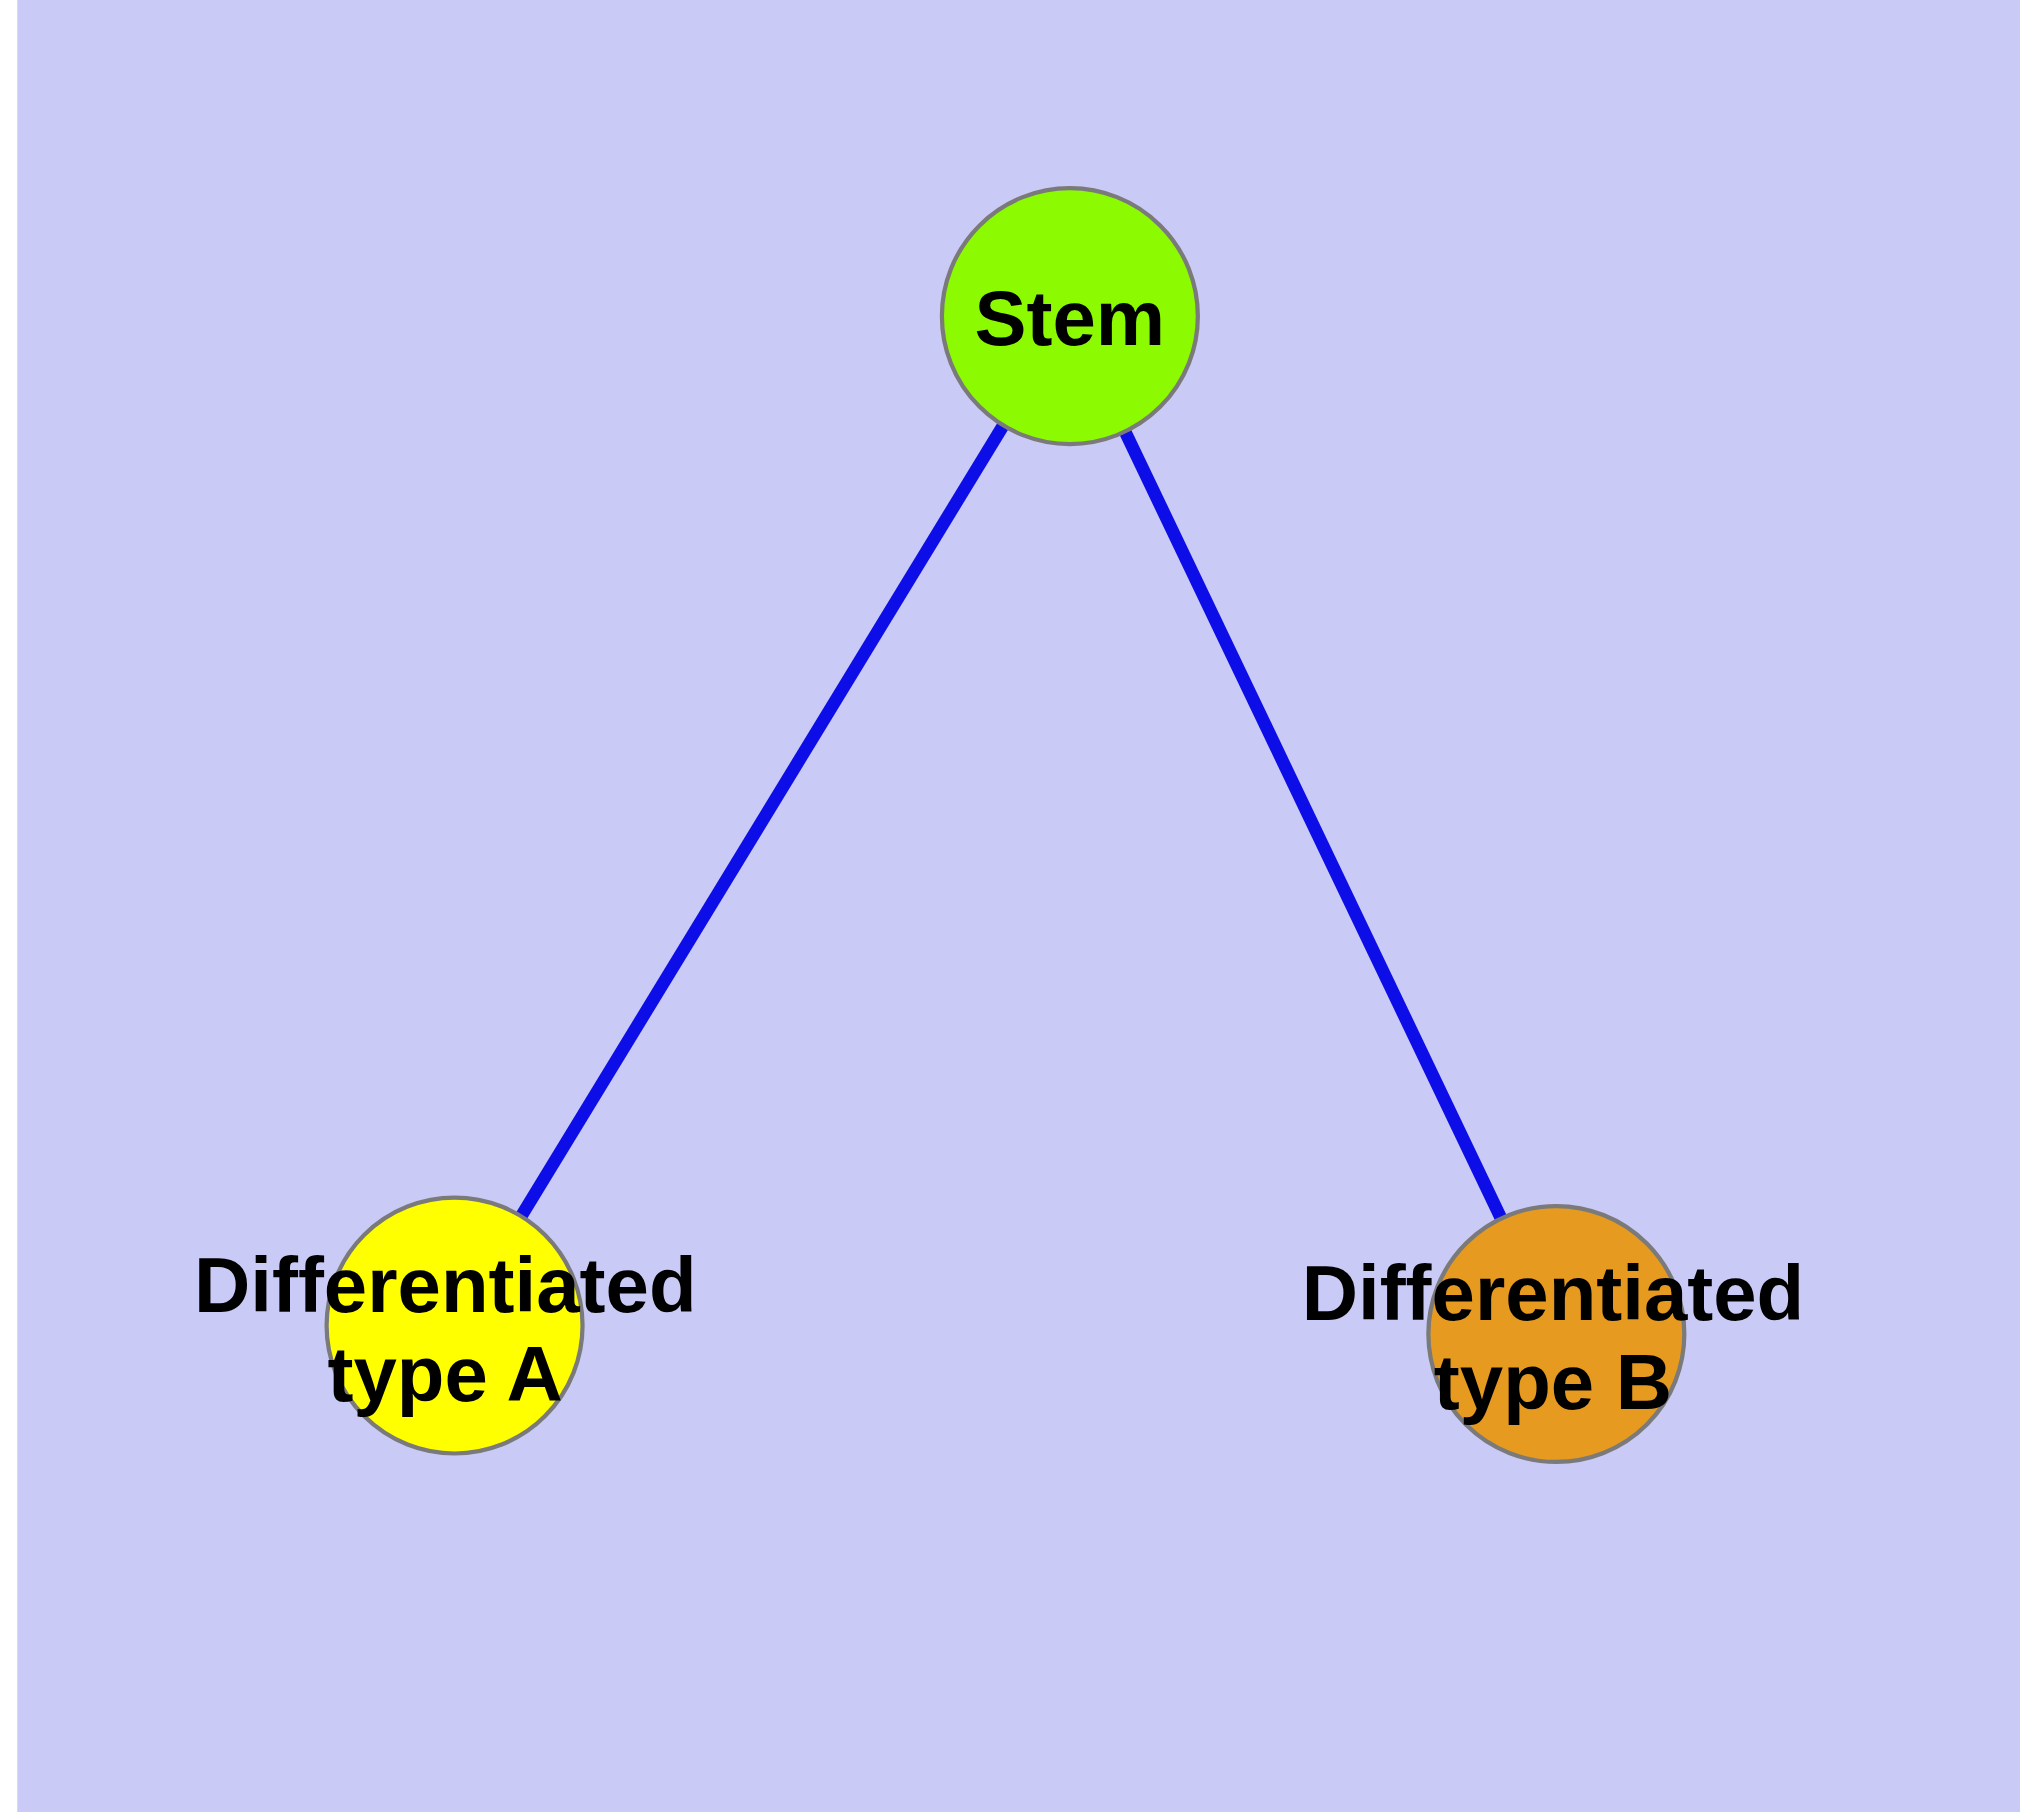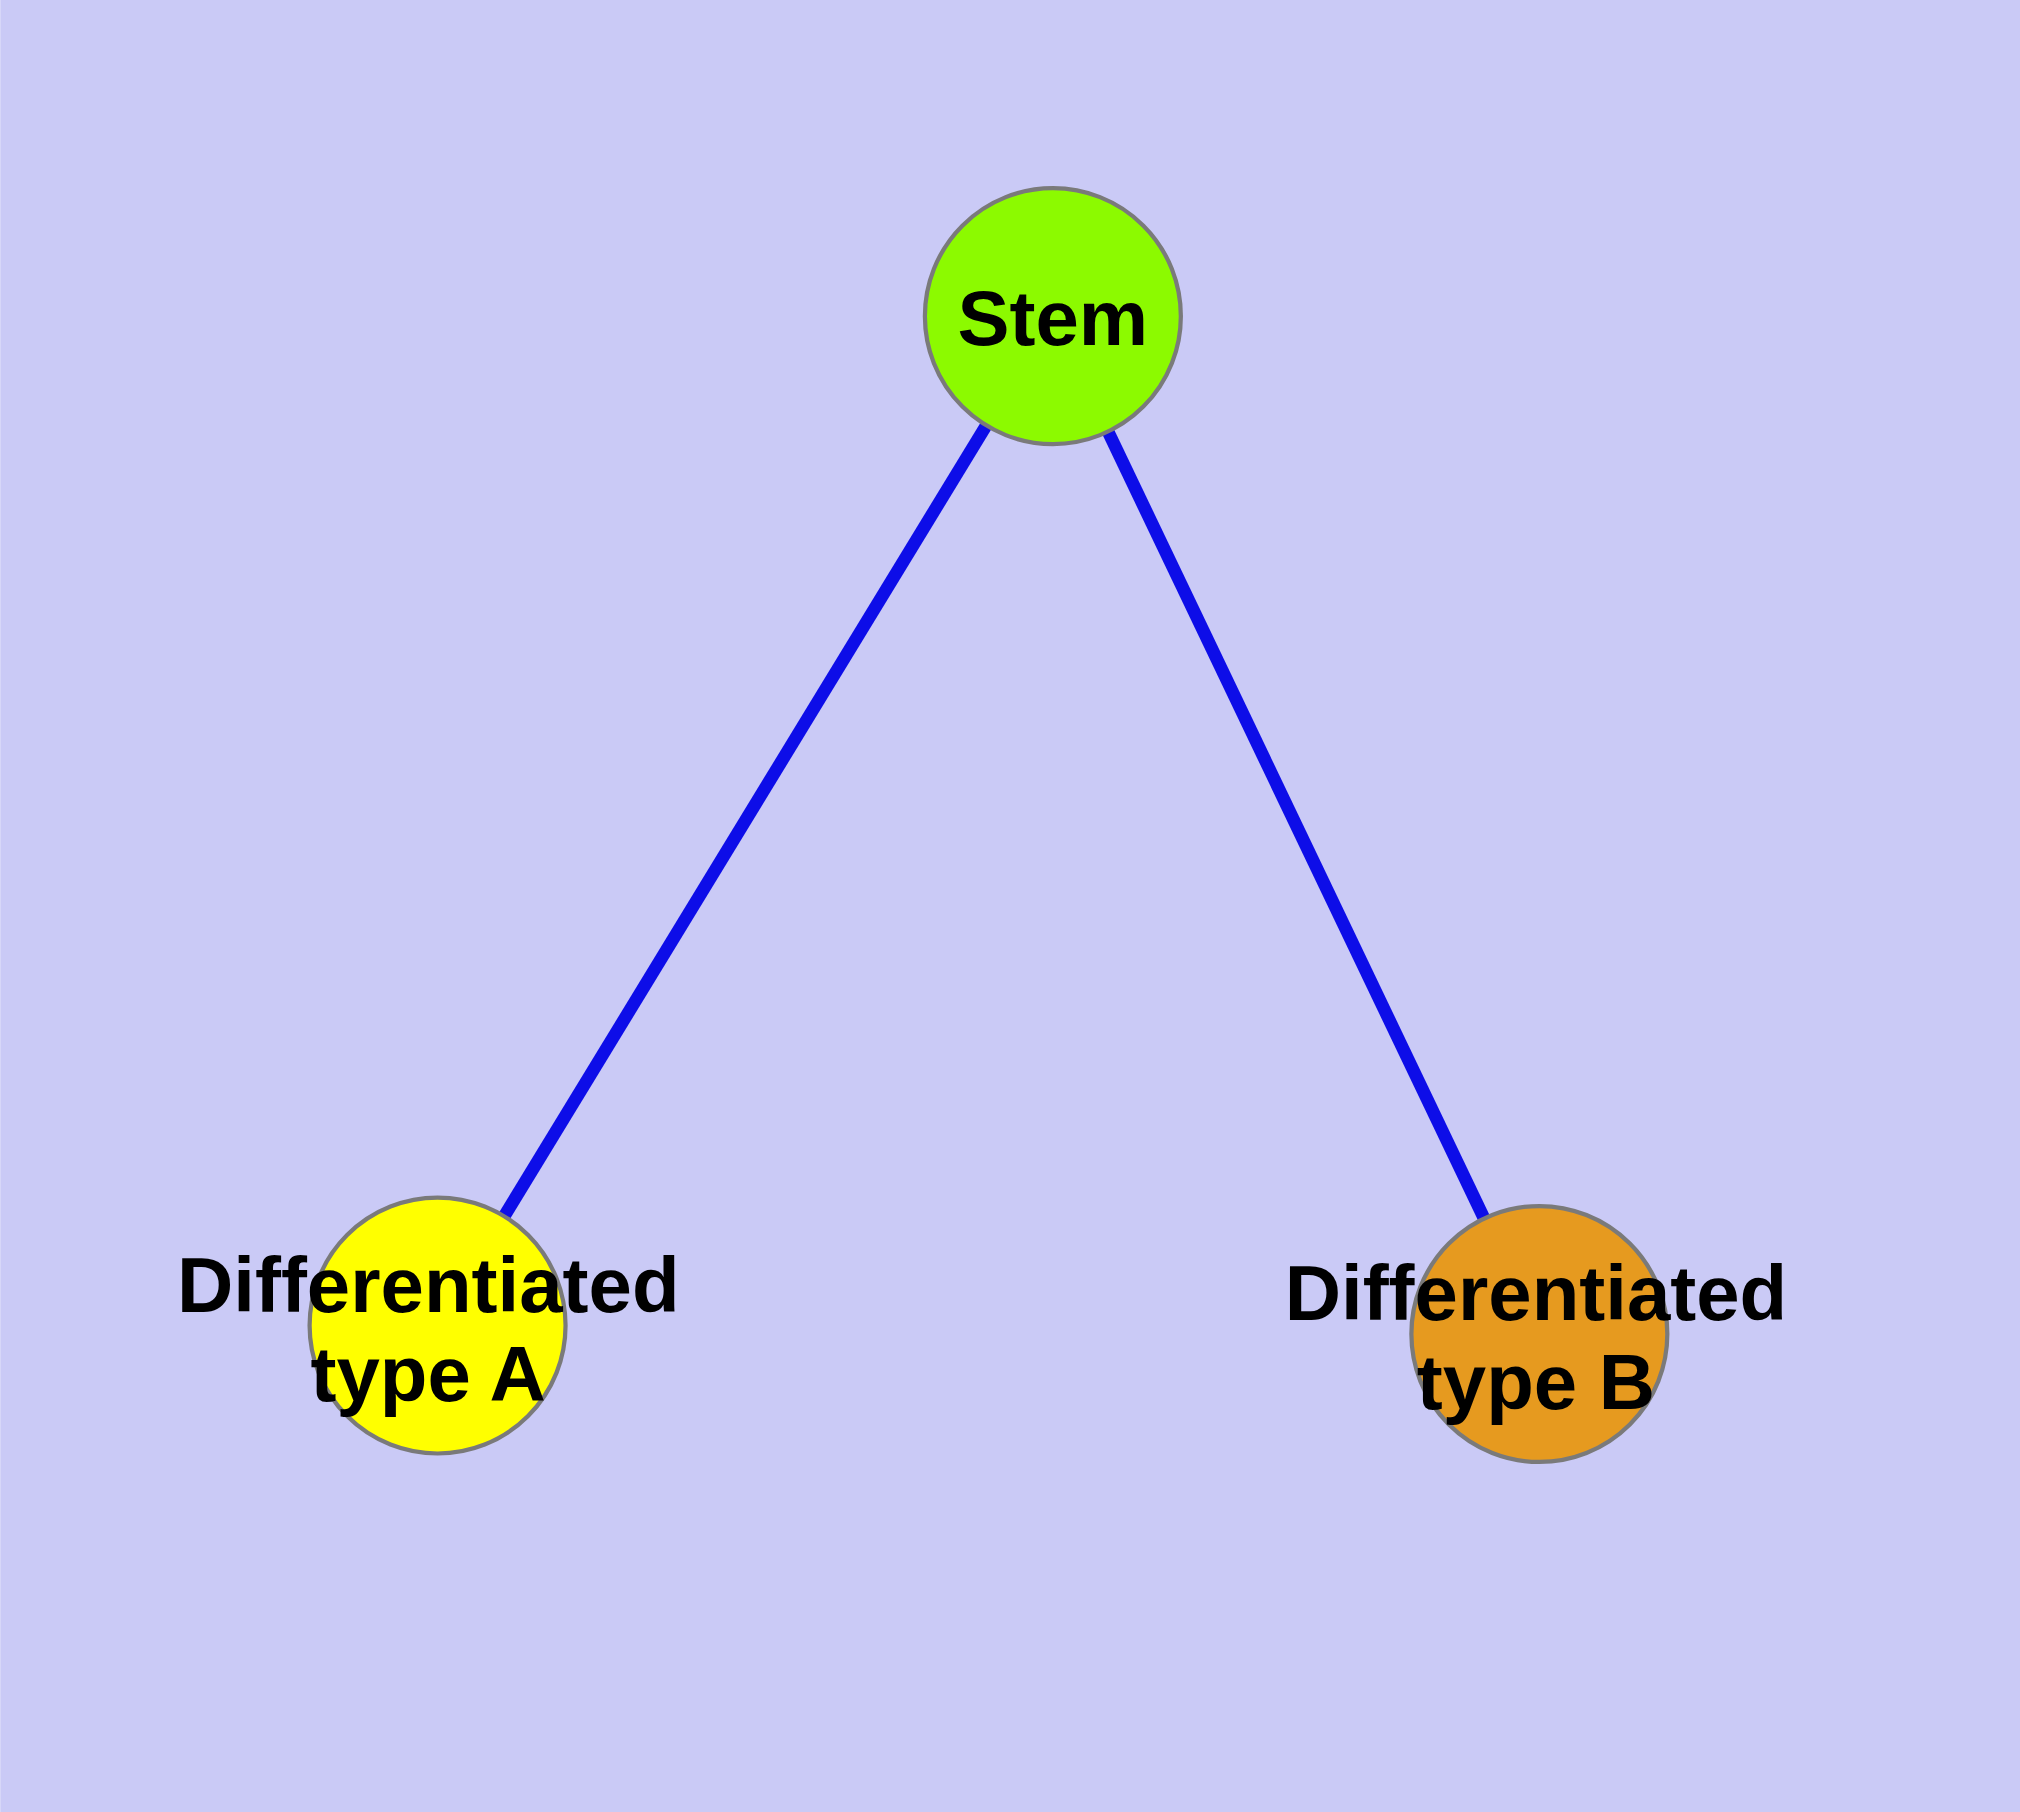"Stem" .stage { margin-left: none -> 17px }
